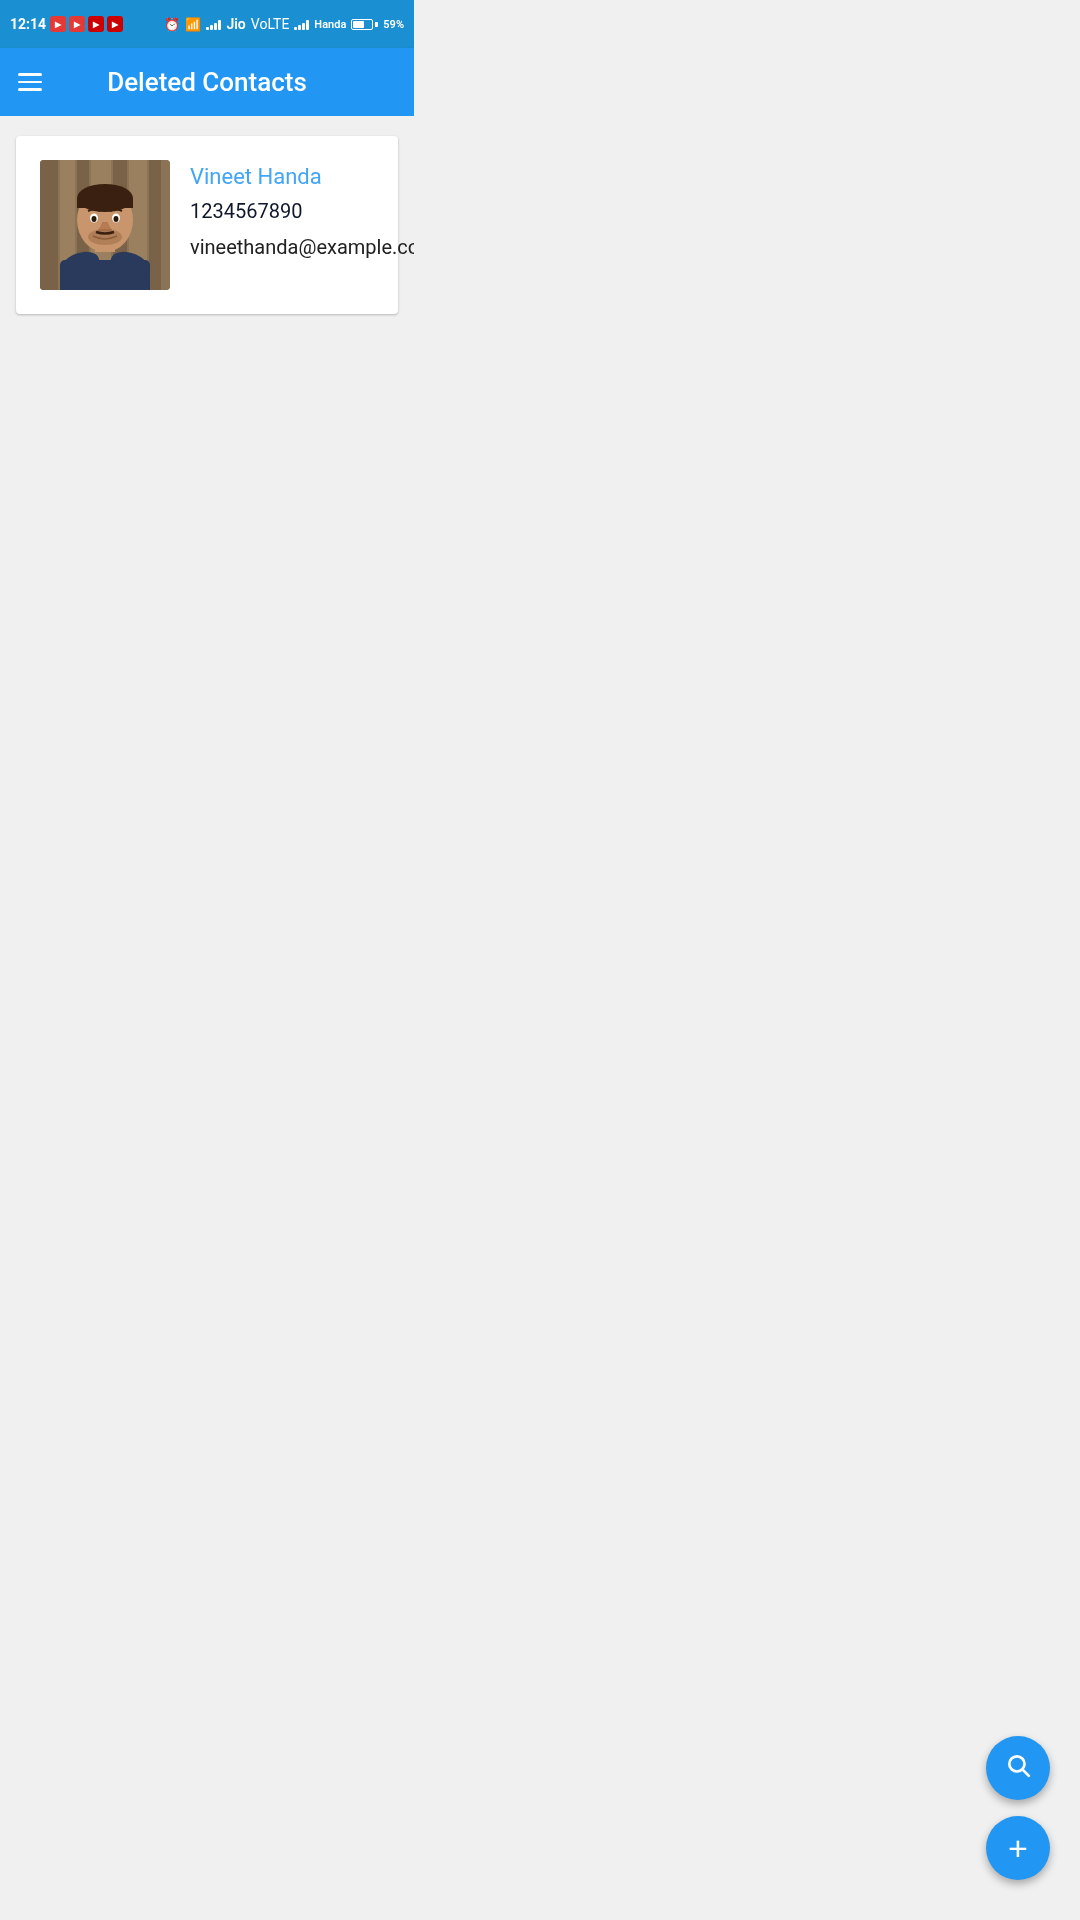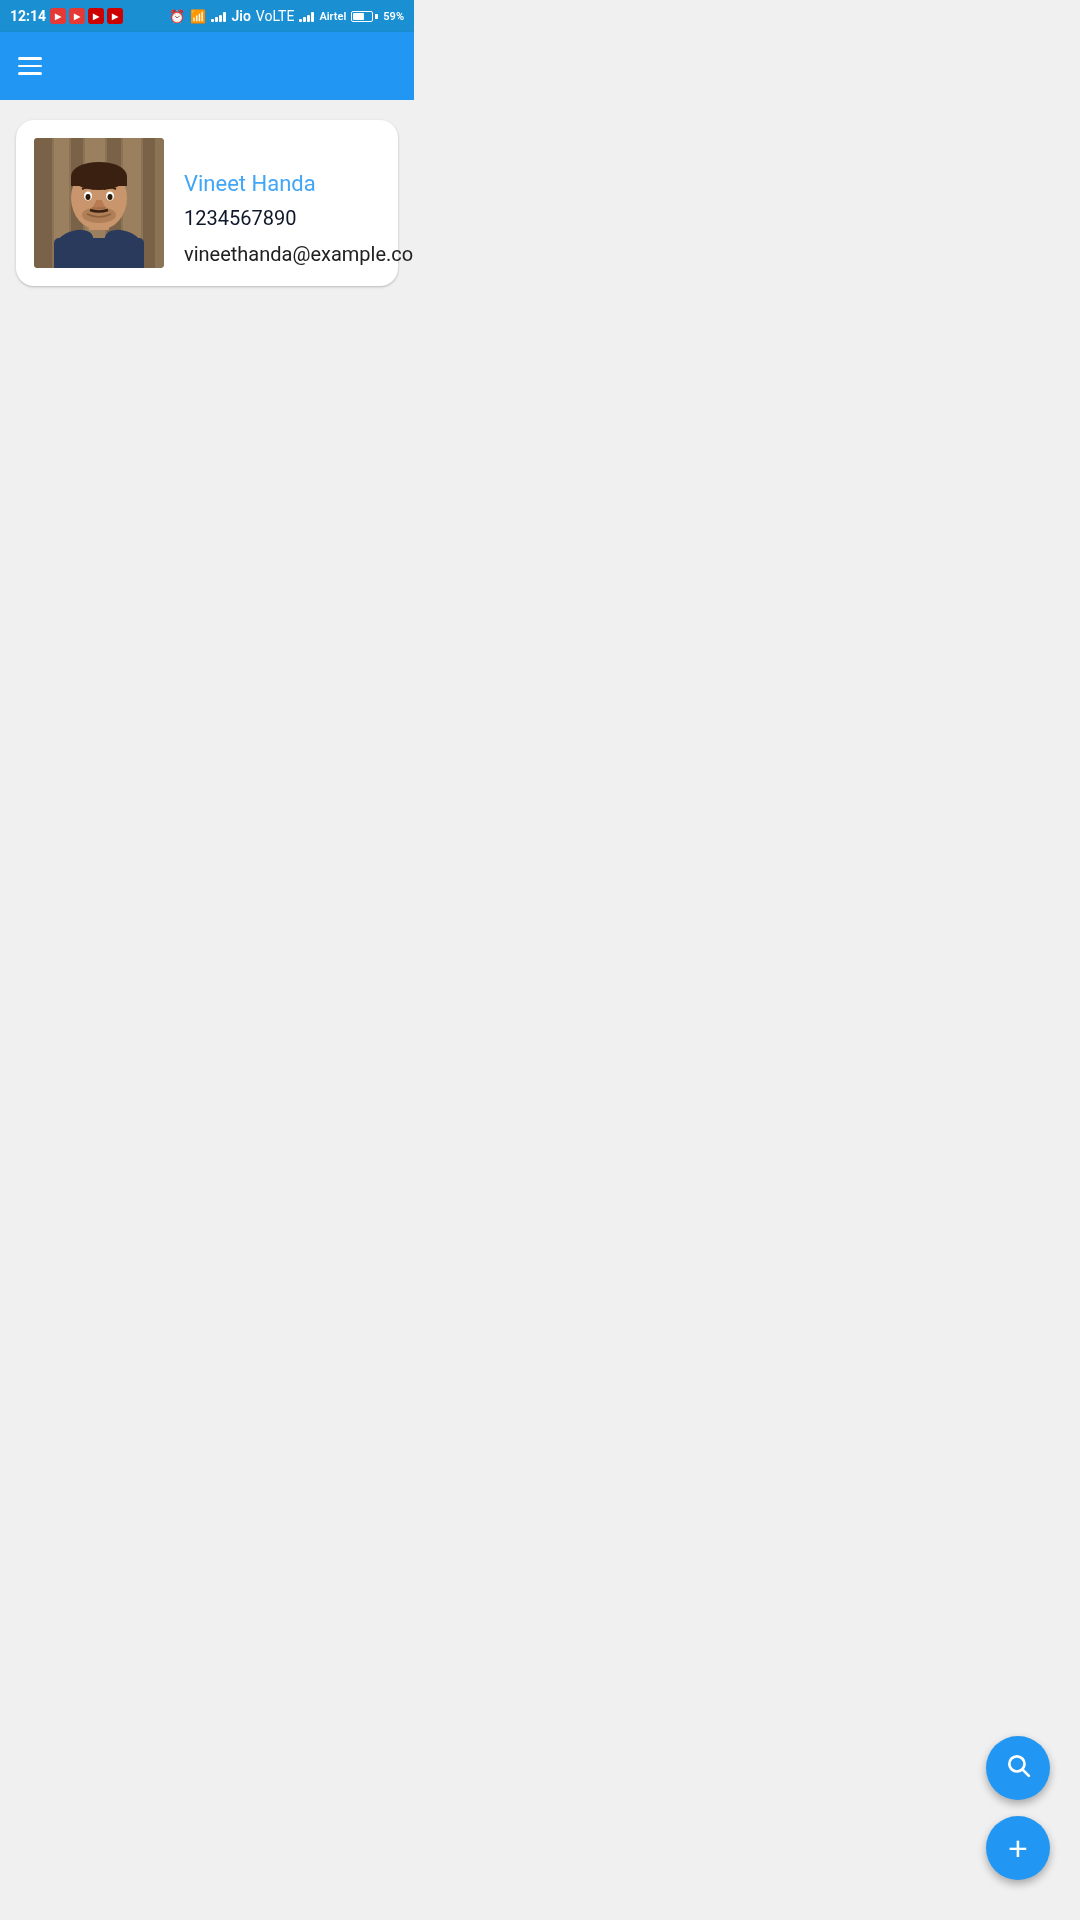"12:14" .status-bar { height: 32px -> 48px }
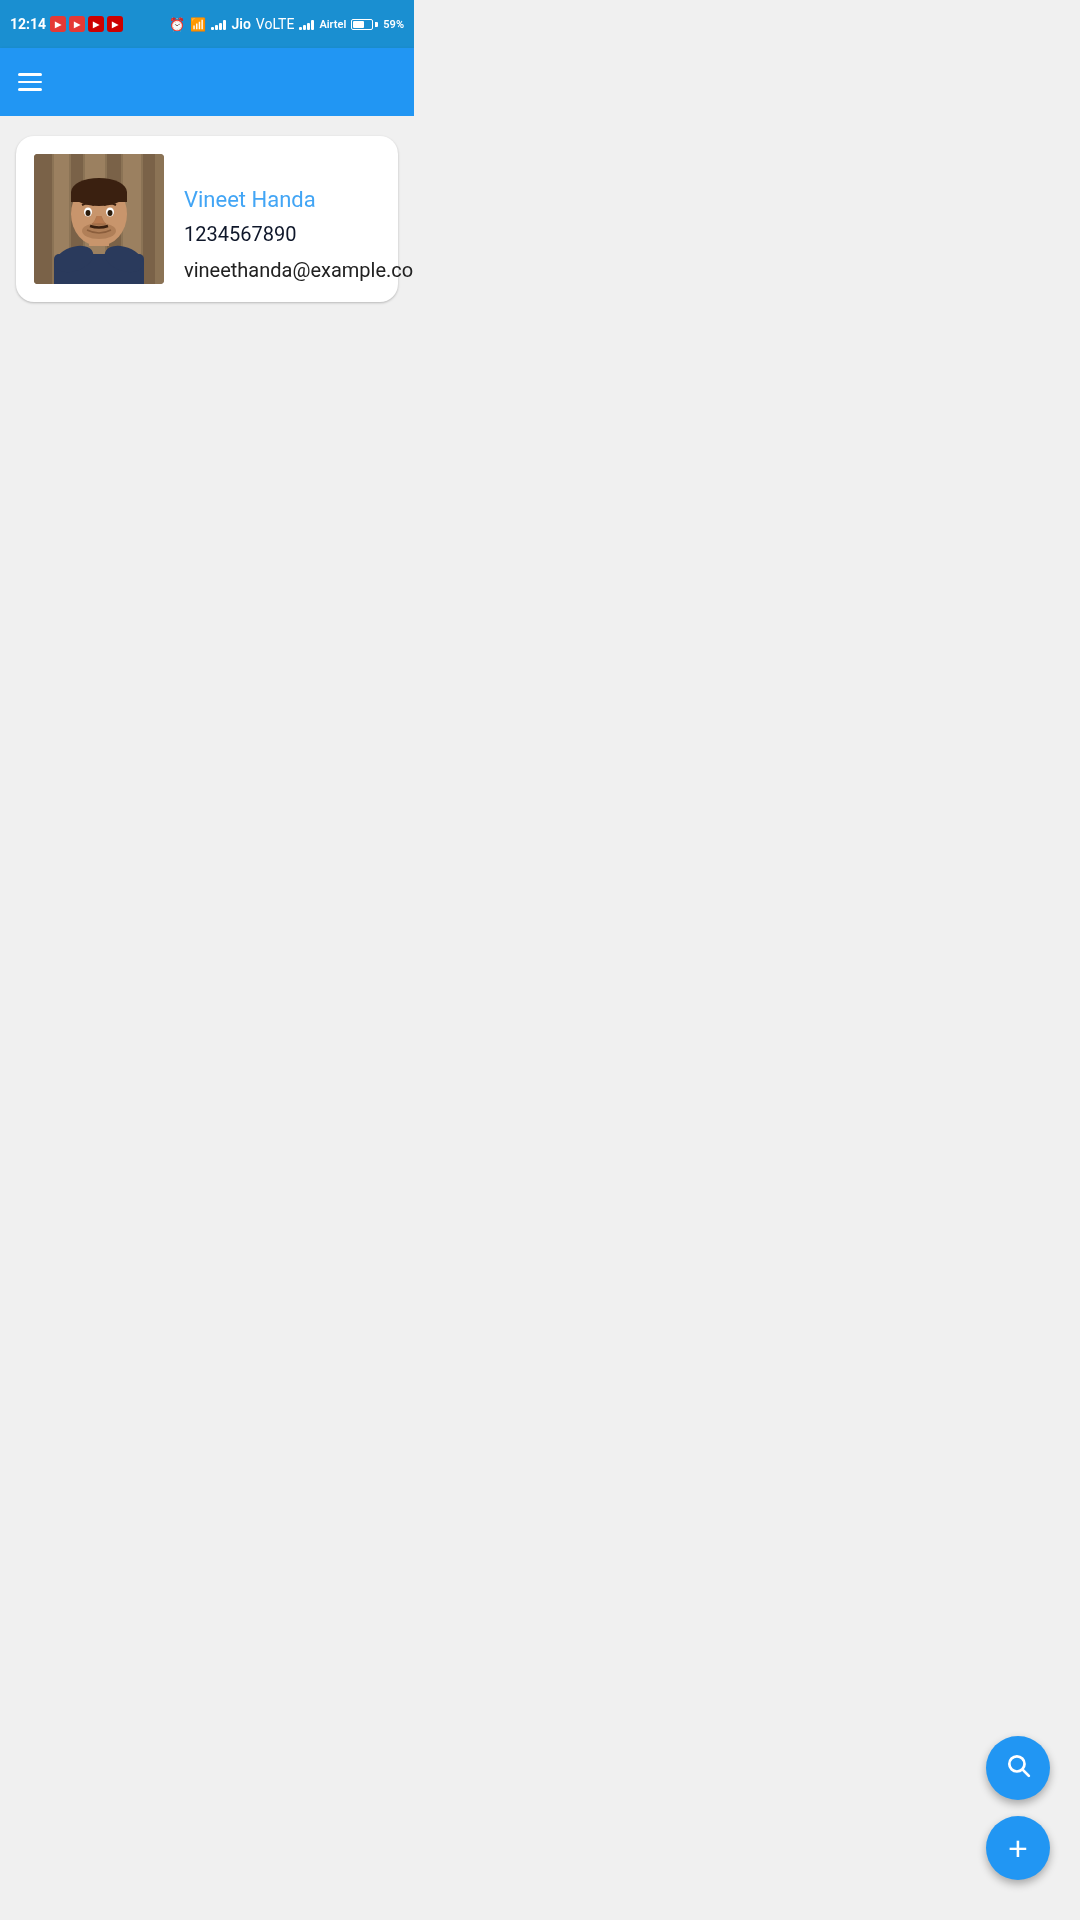"Airtel" span { text: Airtel -> Handa }
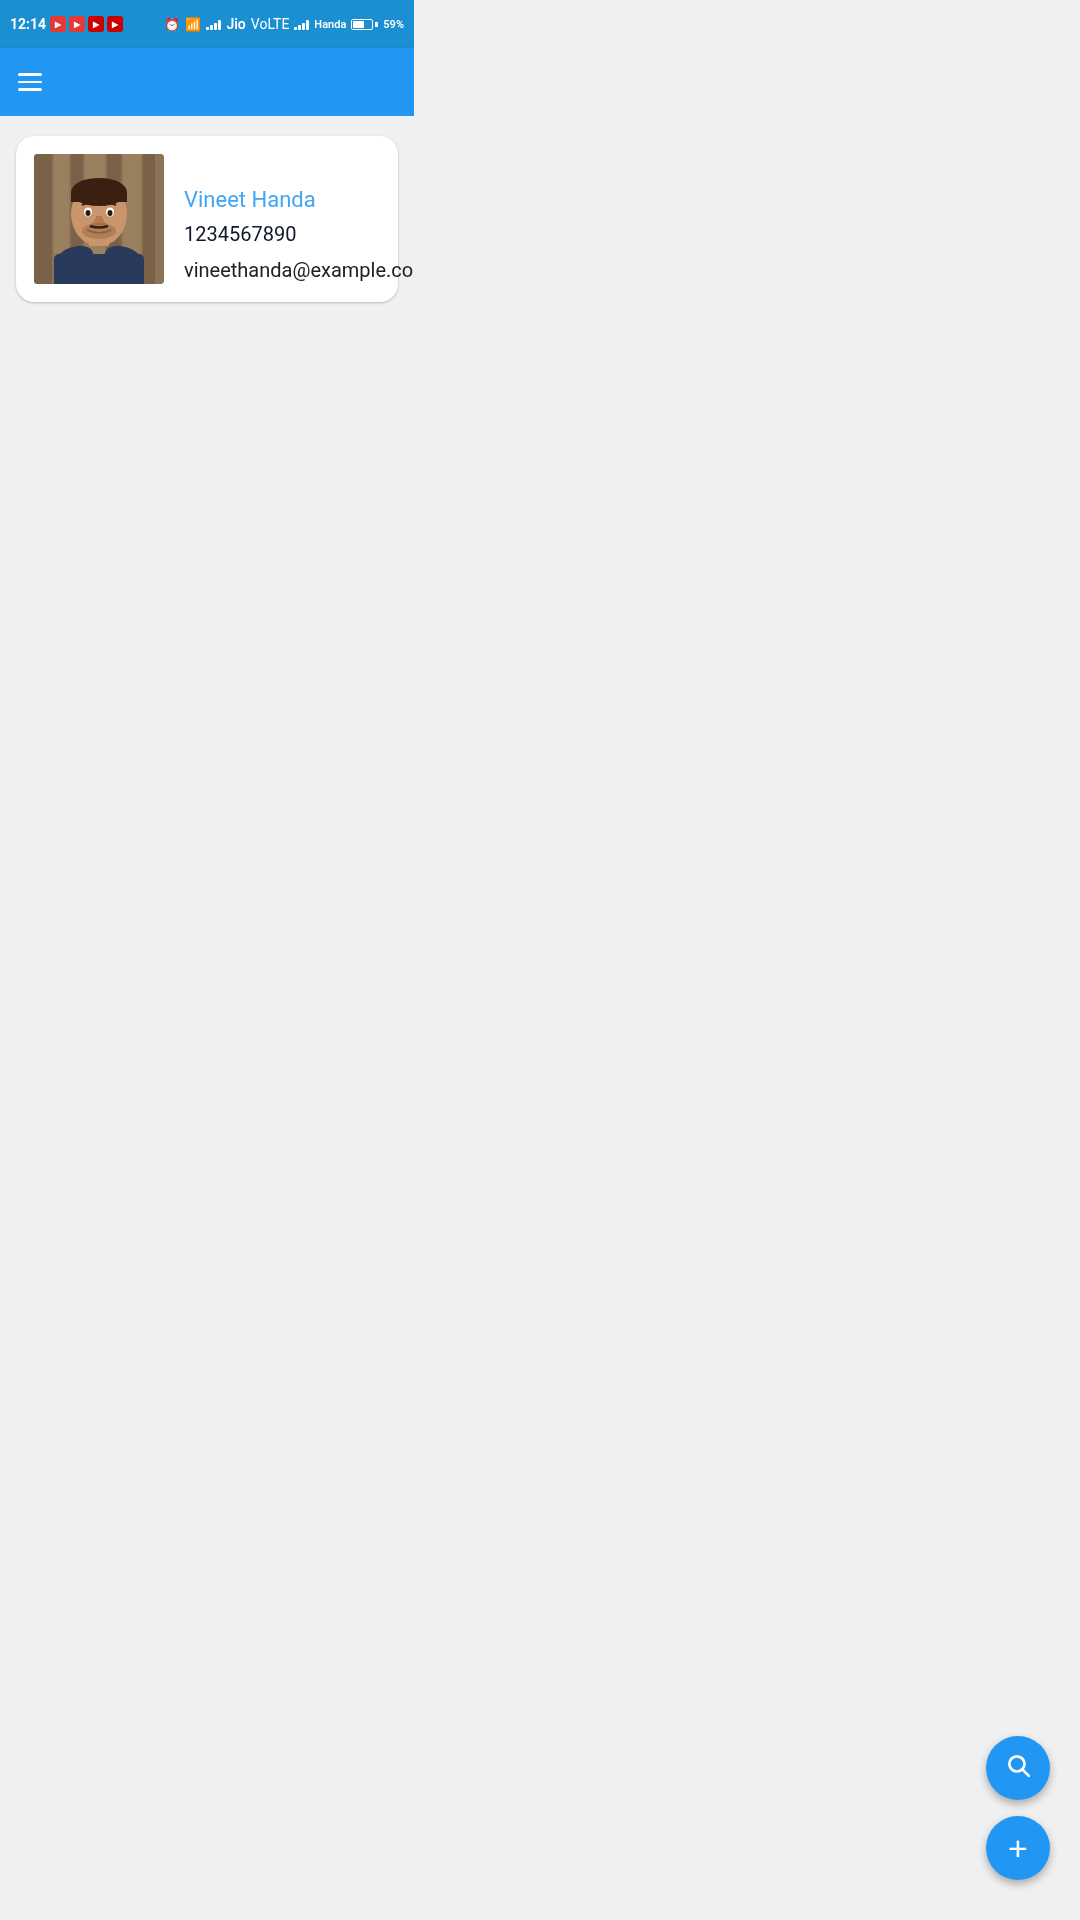"Deleted Contacts" span.app-bar-title { html: none -> <span>Deleted Contacts</span> }
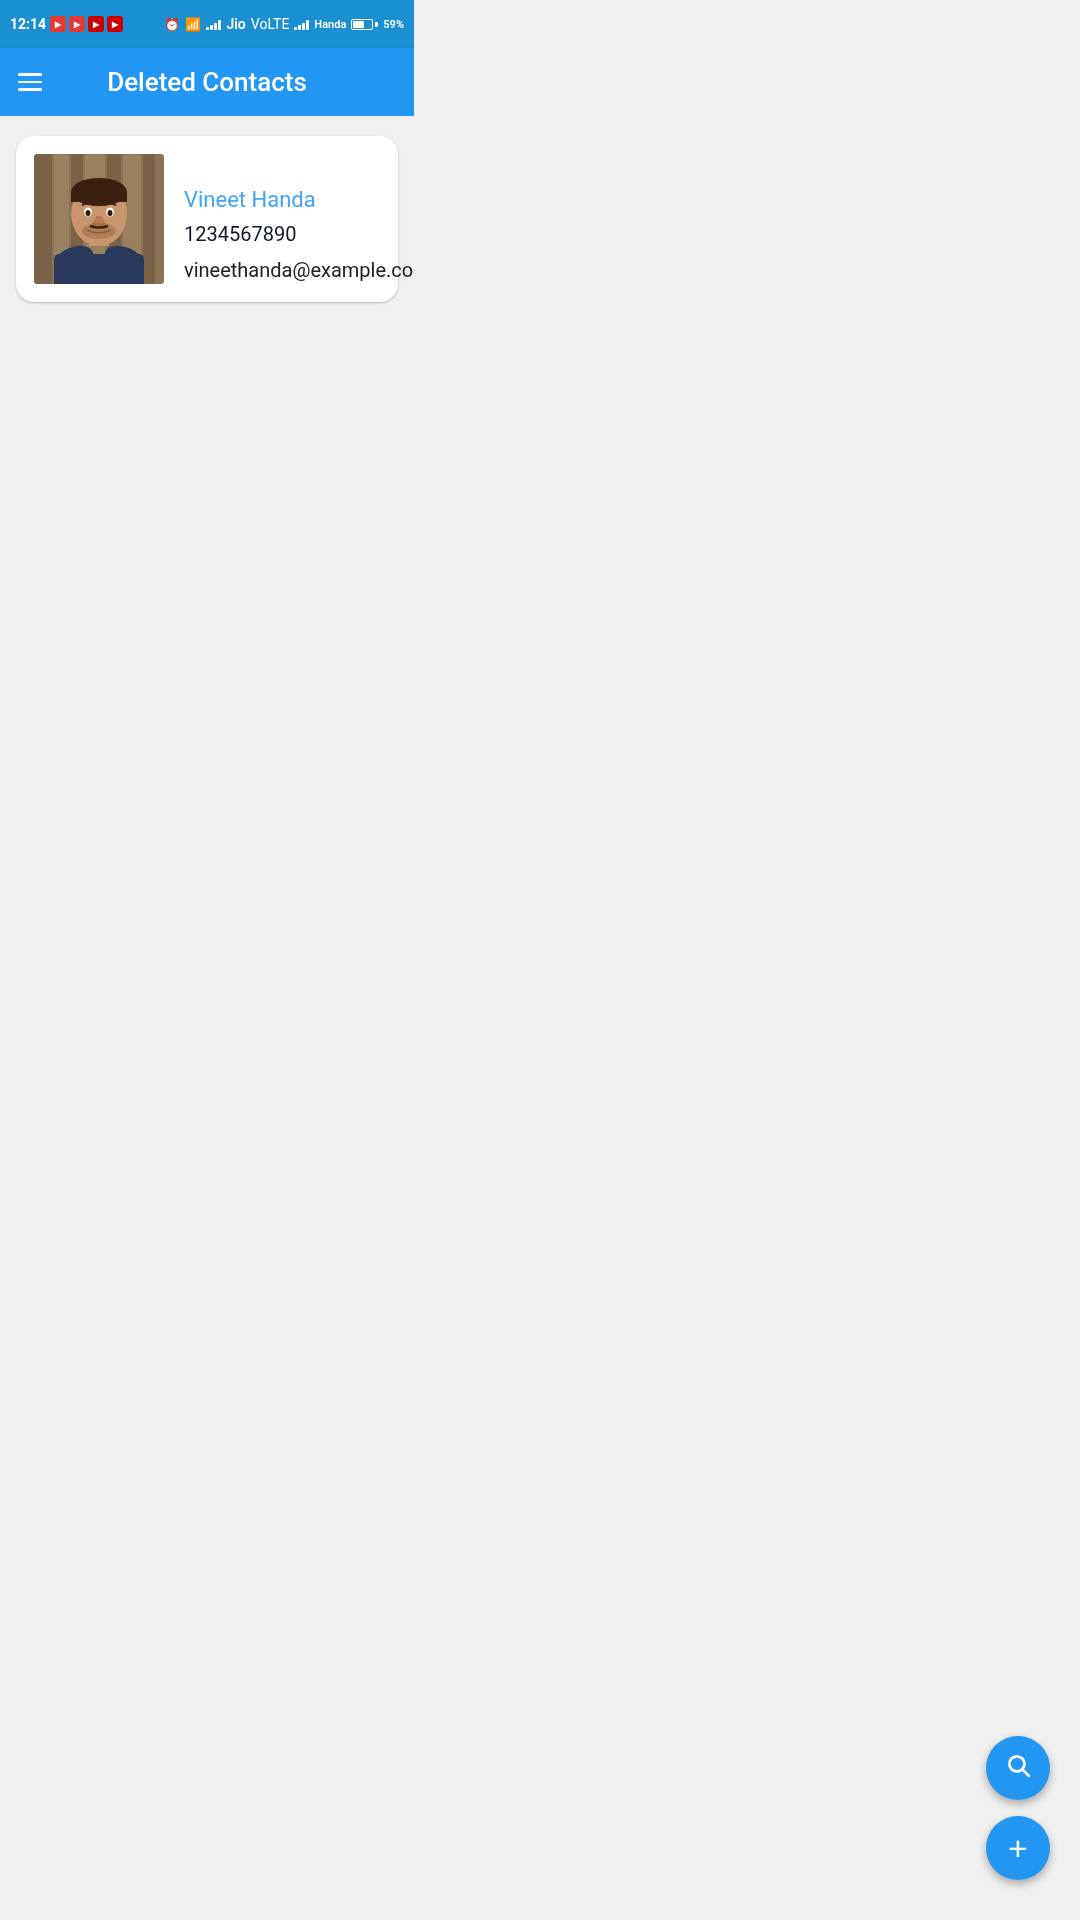"Vineet Handa" .contact-card { align-items: flex-end -> flex-start; border-radius: 18px -> 4px; padding: 18px -> 24px }
